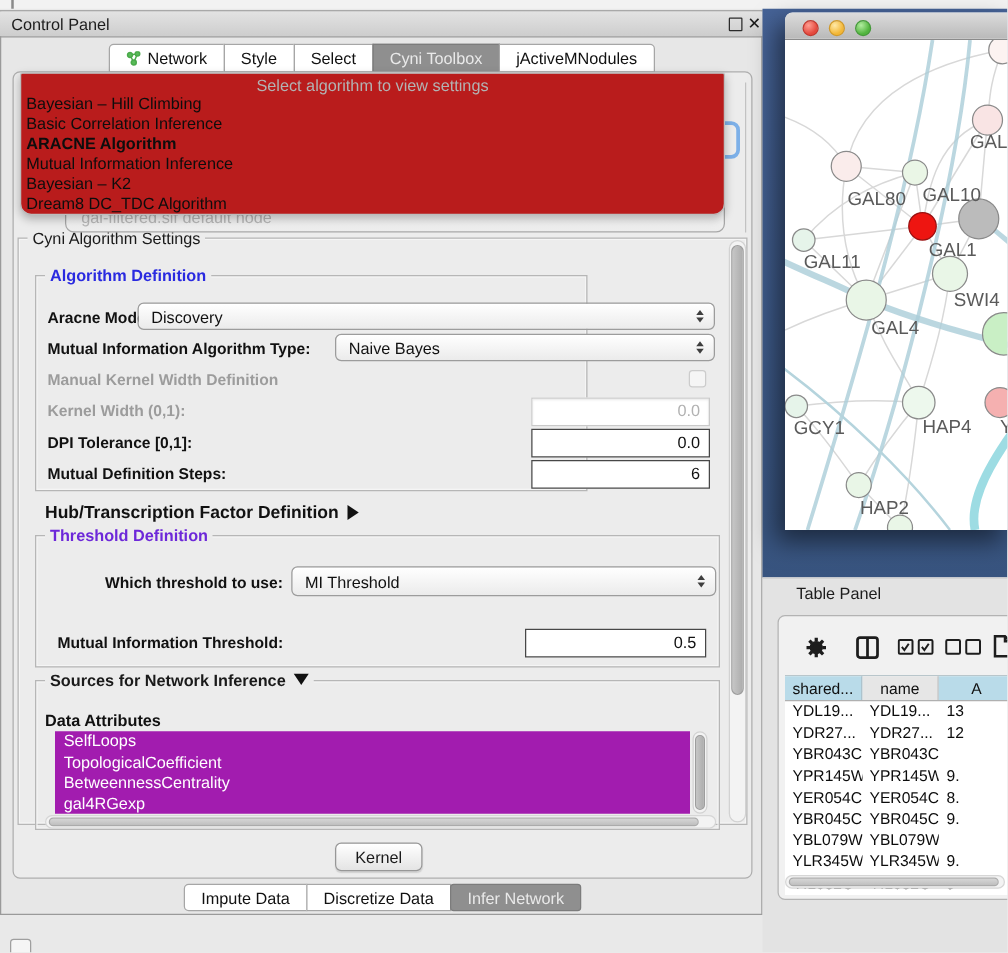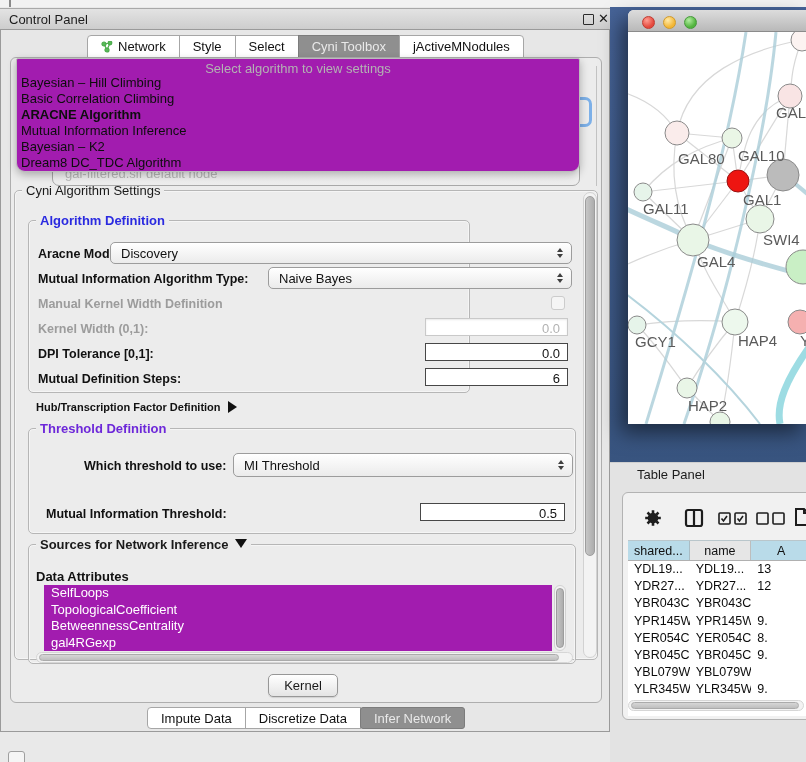"Select algorithm to view settings" .dropdown { background: #a21caf -> #b91c1c }
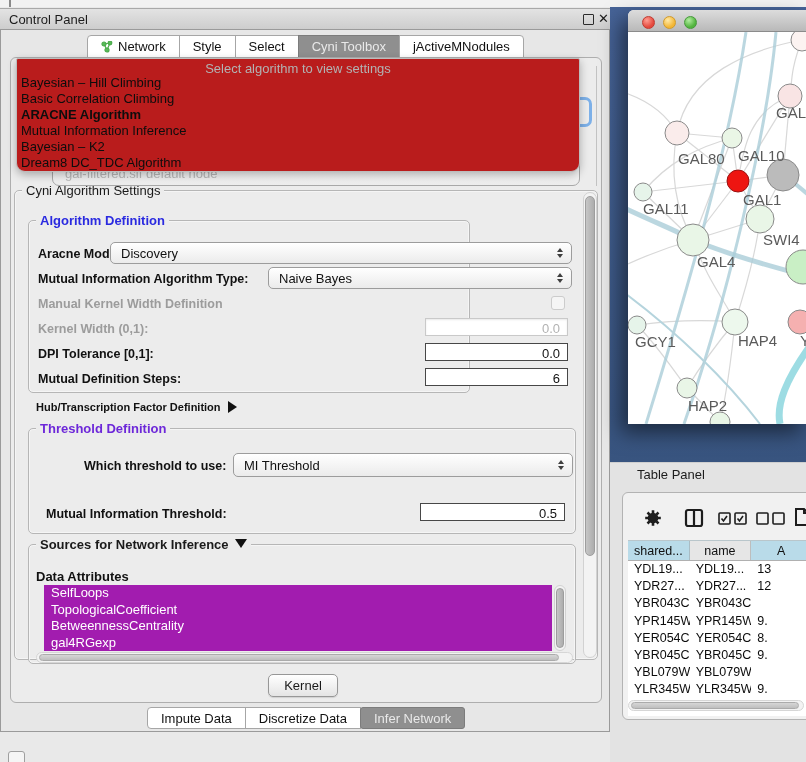"Basic Correlation Climbing" div.dd-item { text: Climbing -> Inference }
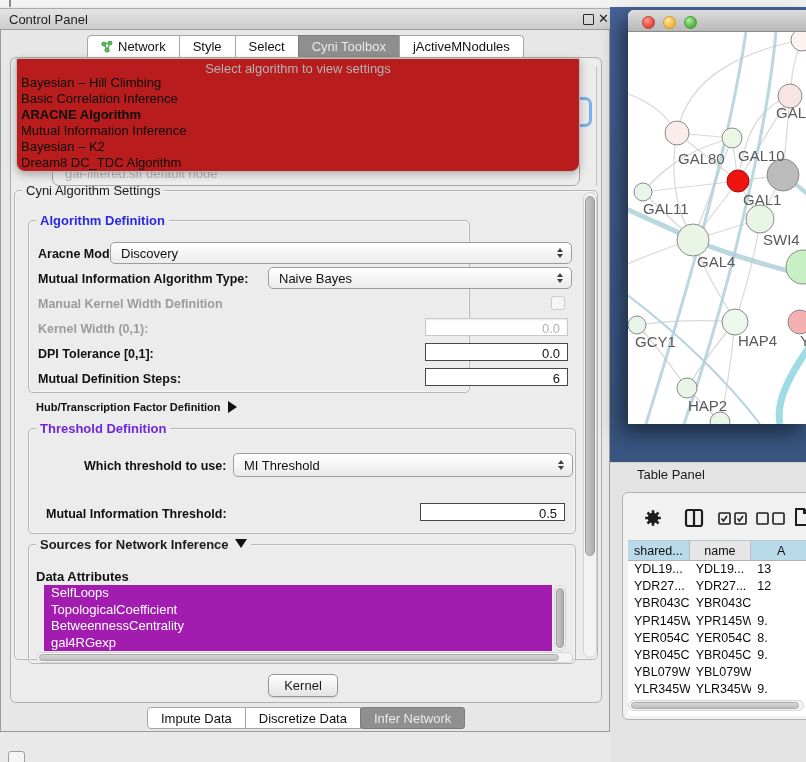"Cyni Algorithm Settings" .fs { border-radius: 5px -> 0 }
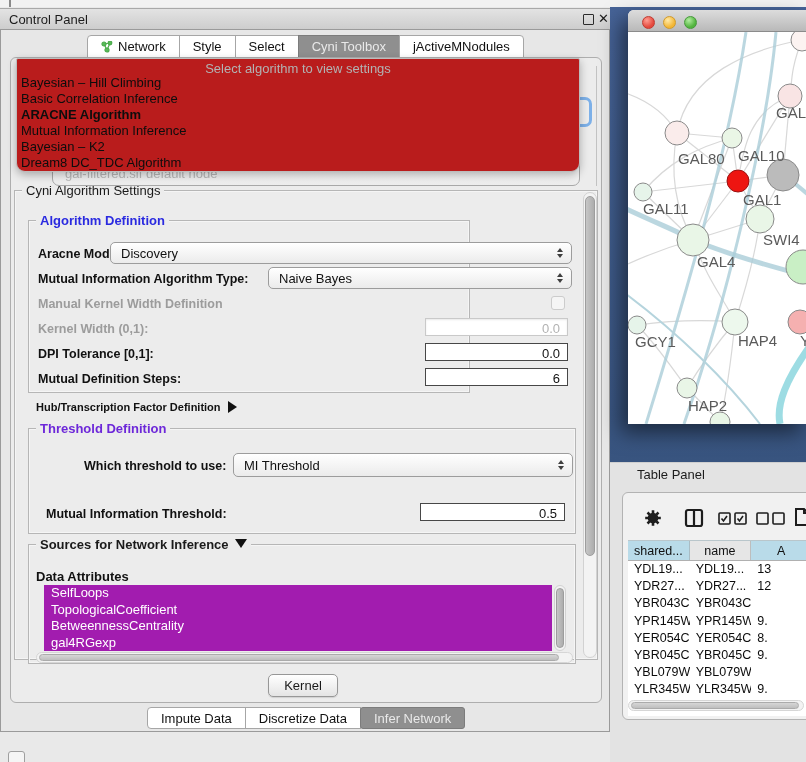"0.0" .tf { height: 18px -> 23px }
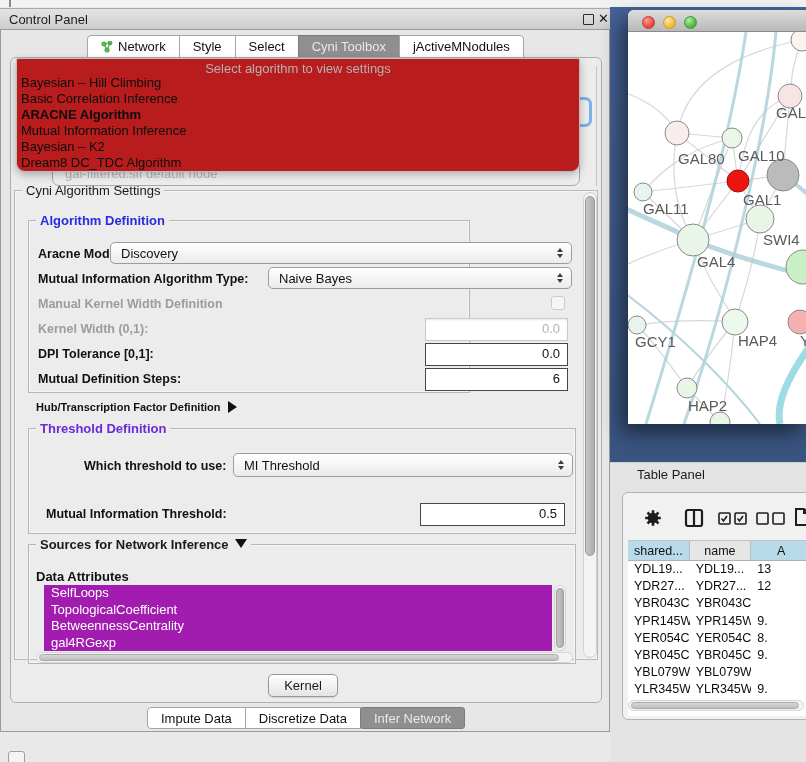"Hub/Transcription Factor Definition" div.lbl { font-size: 11px -> 14px }
